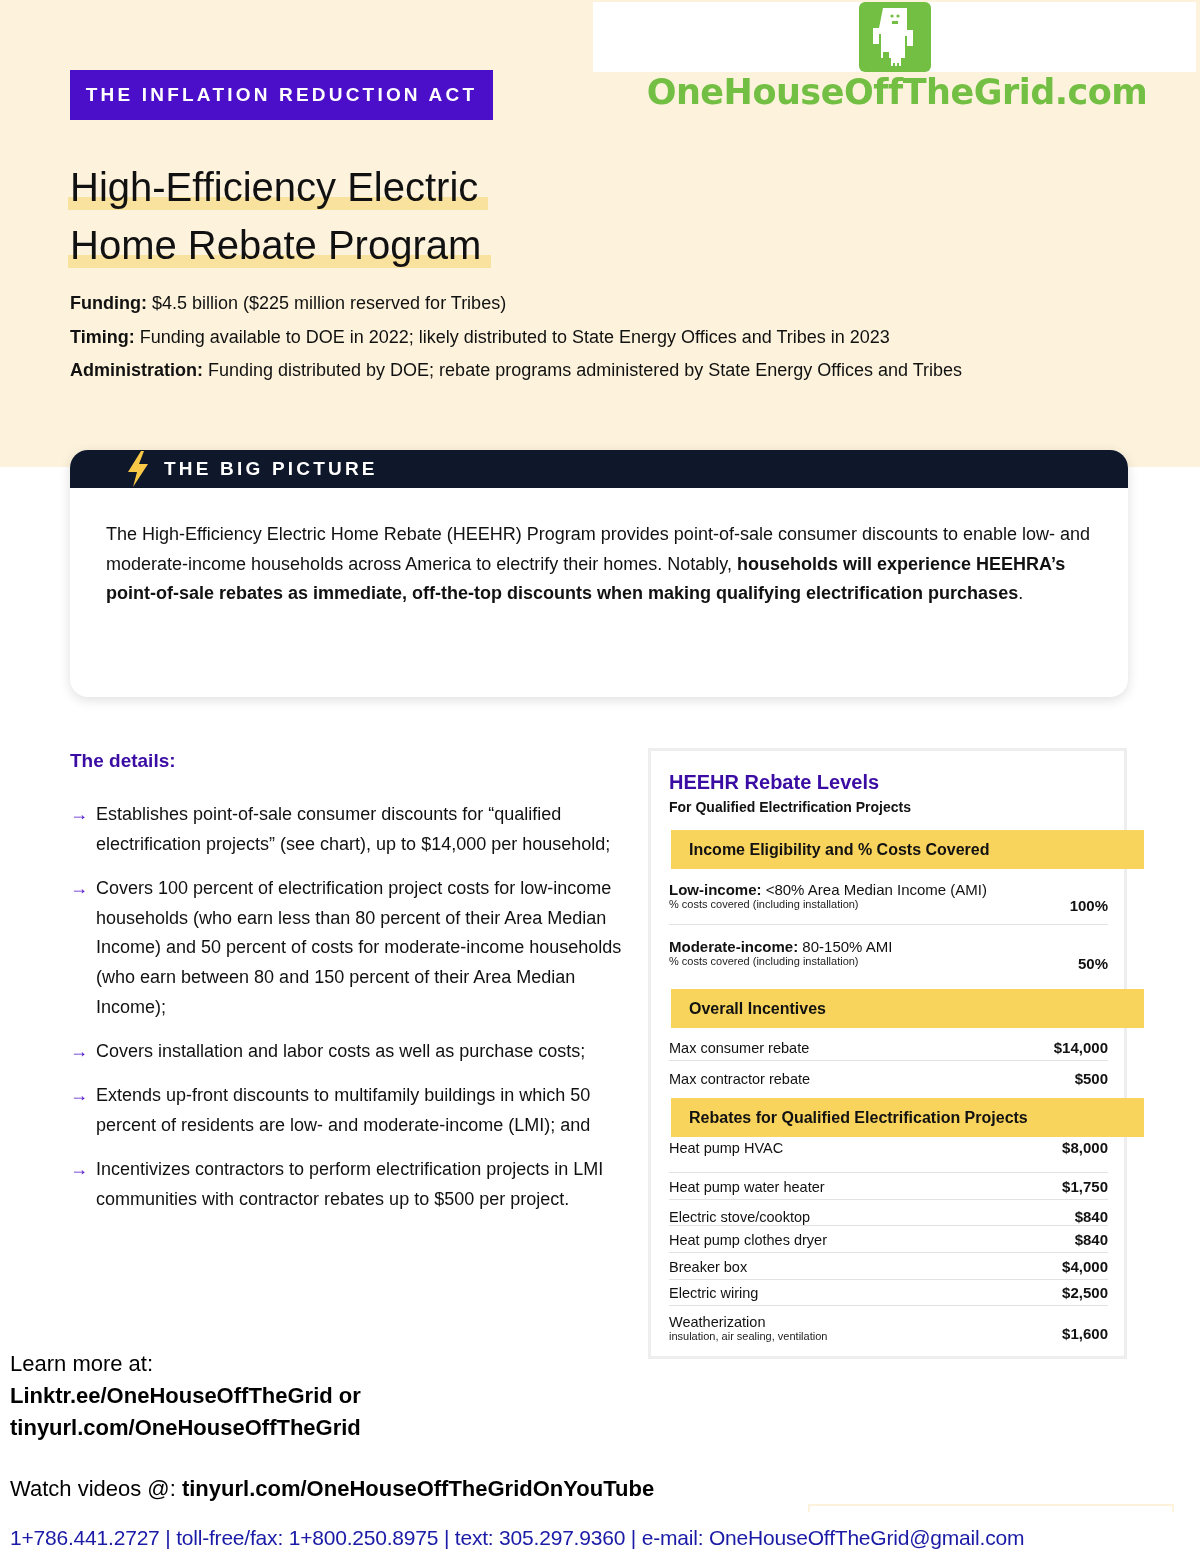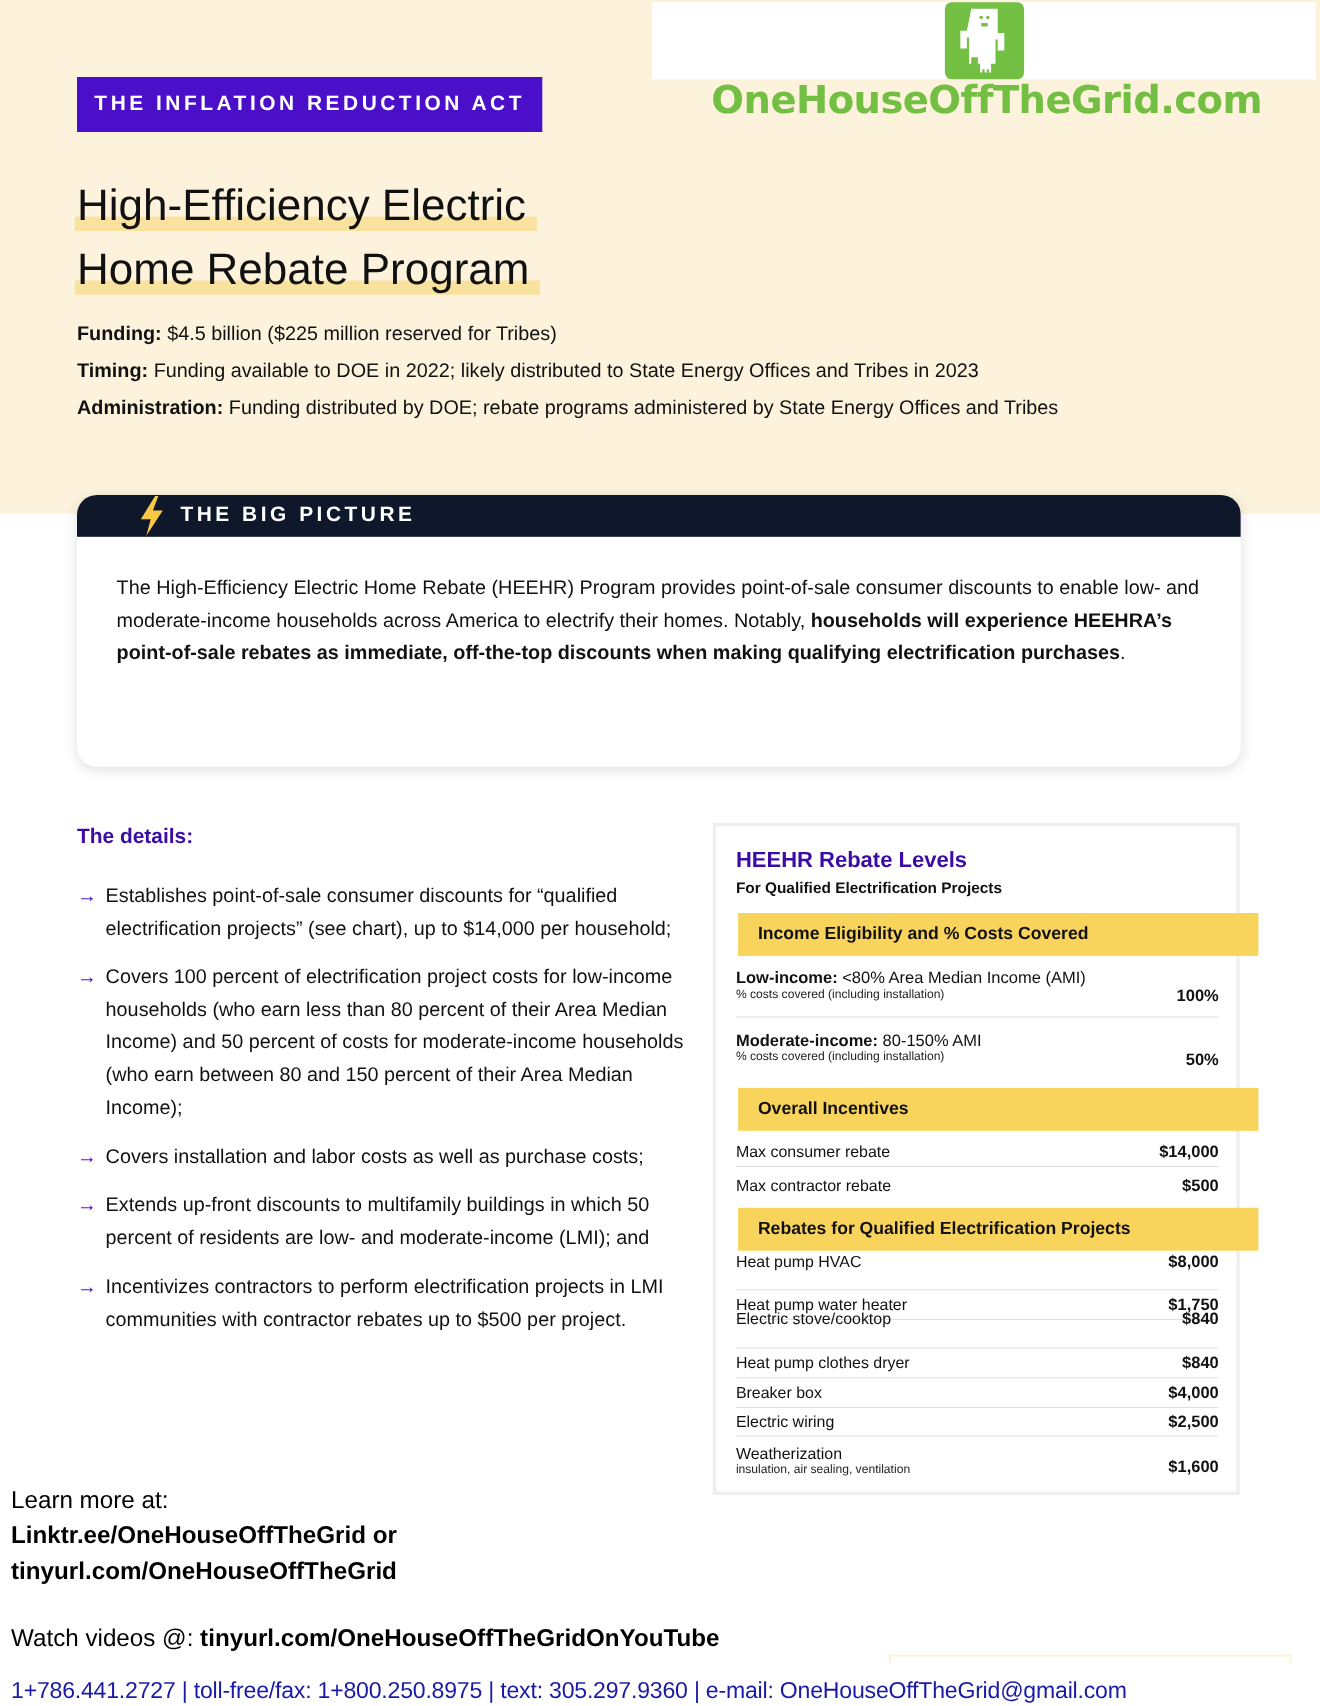"Electric stove/cooktop" div.row { padding-bottom: 17px -> 0 }
